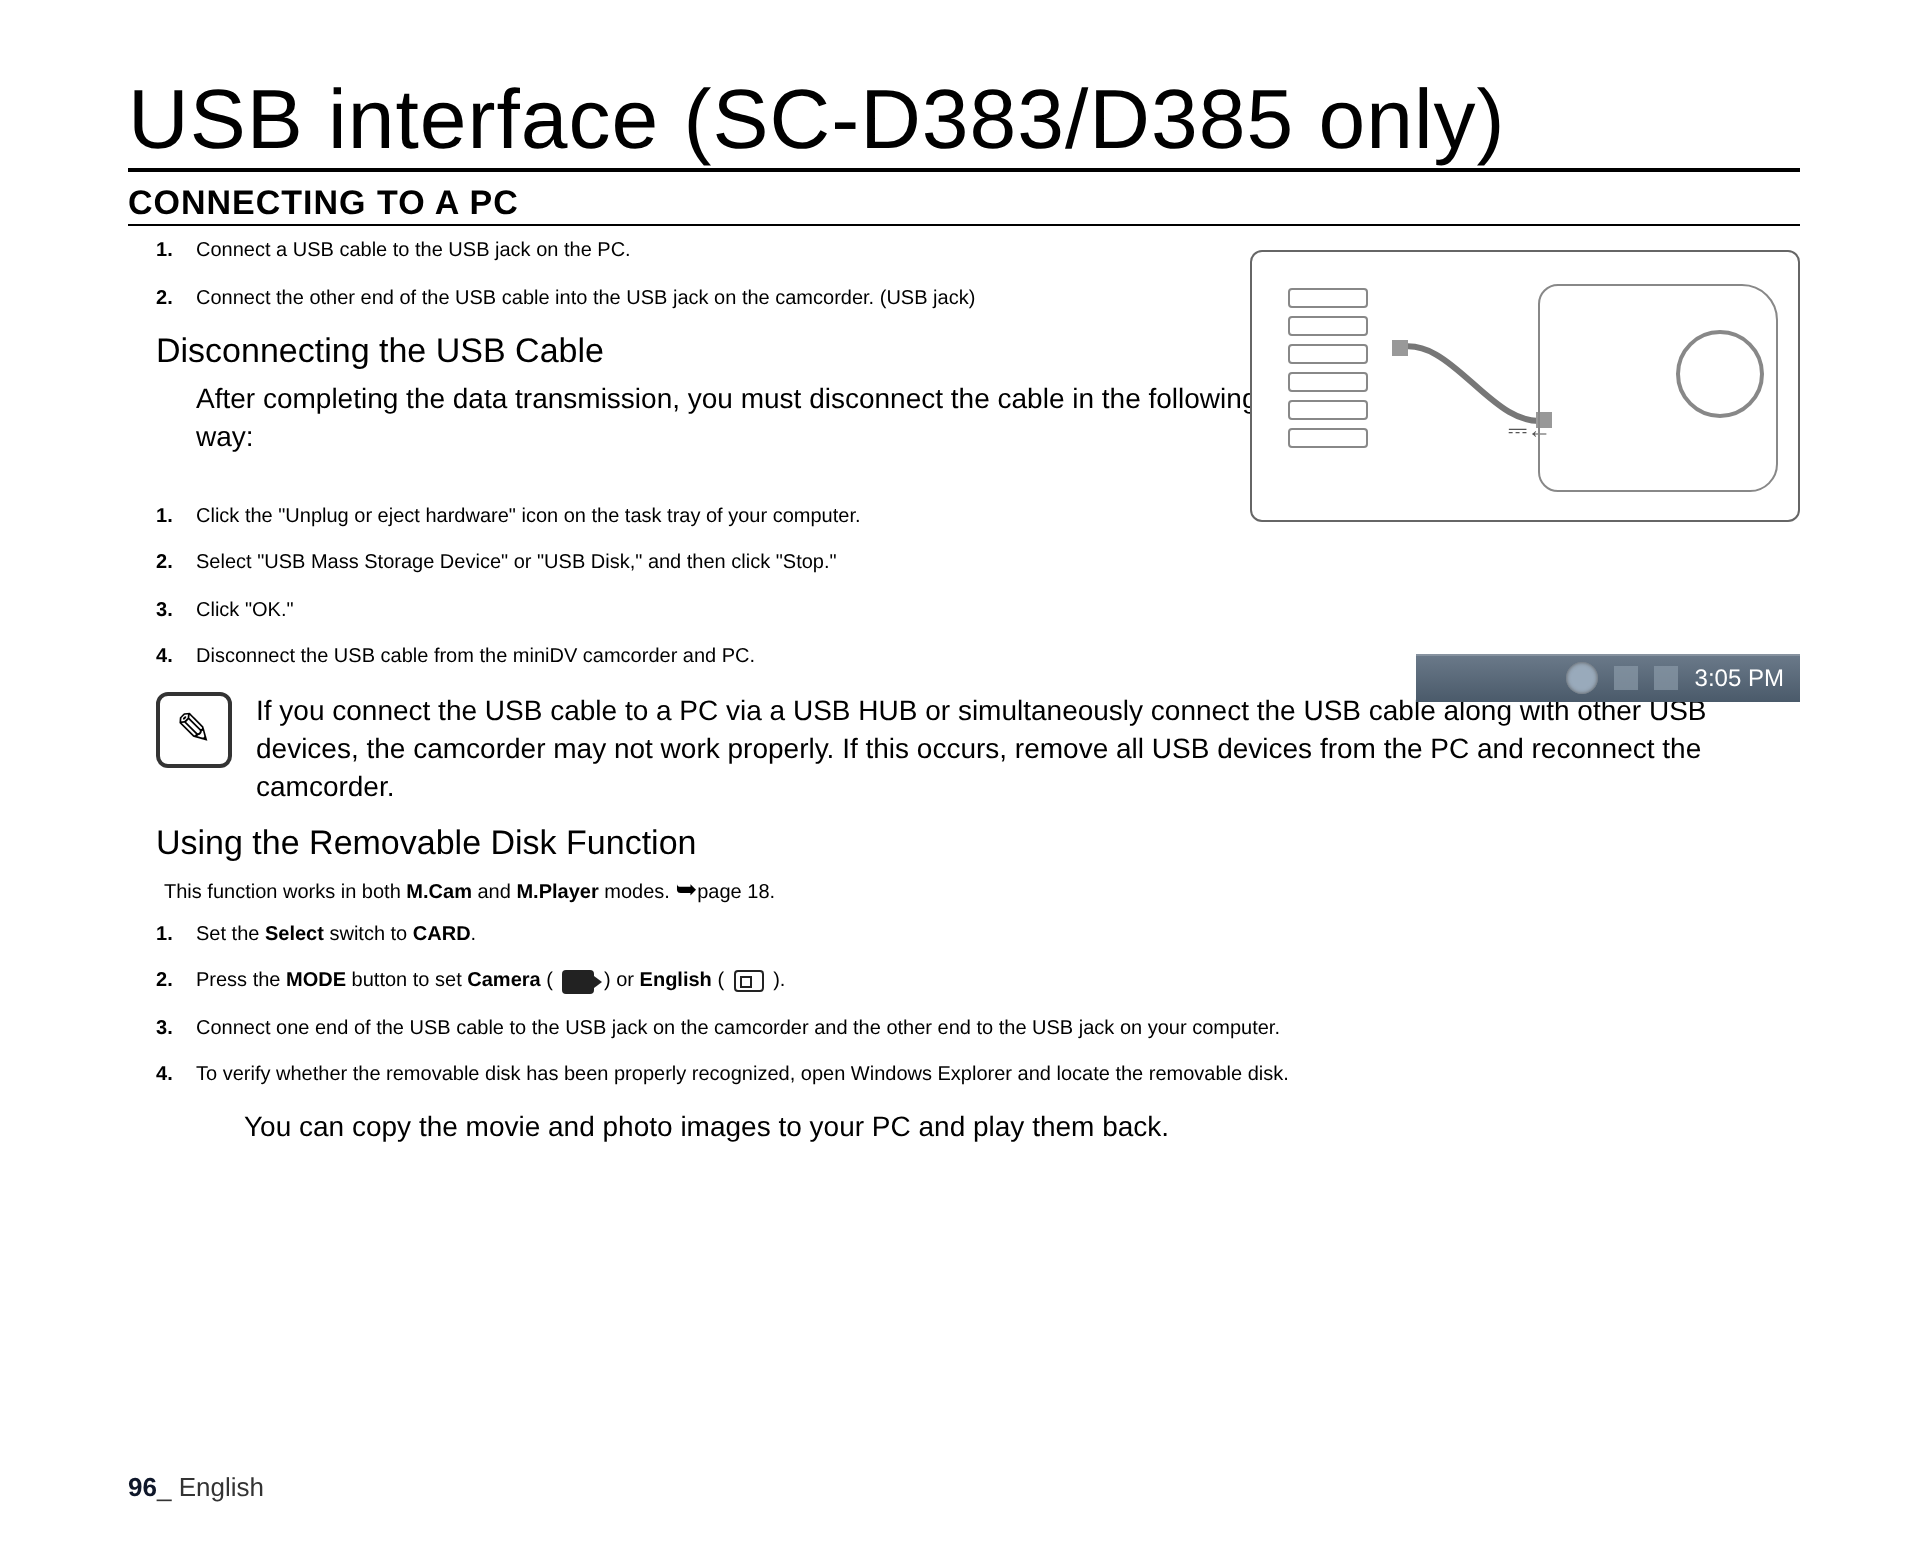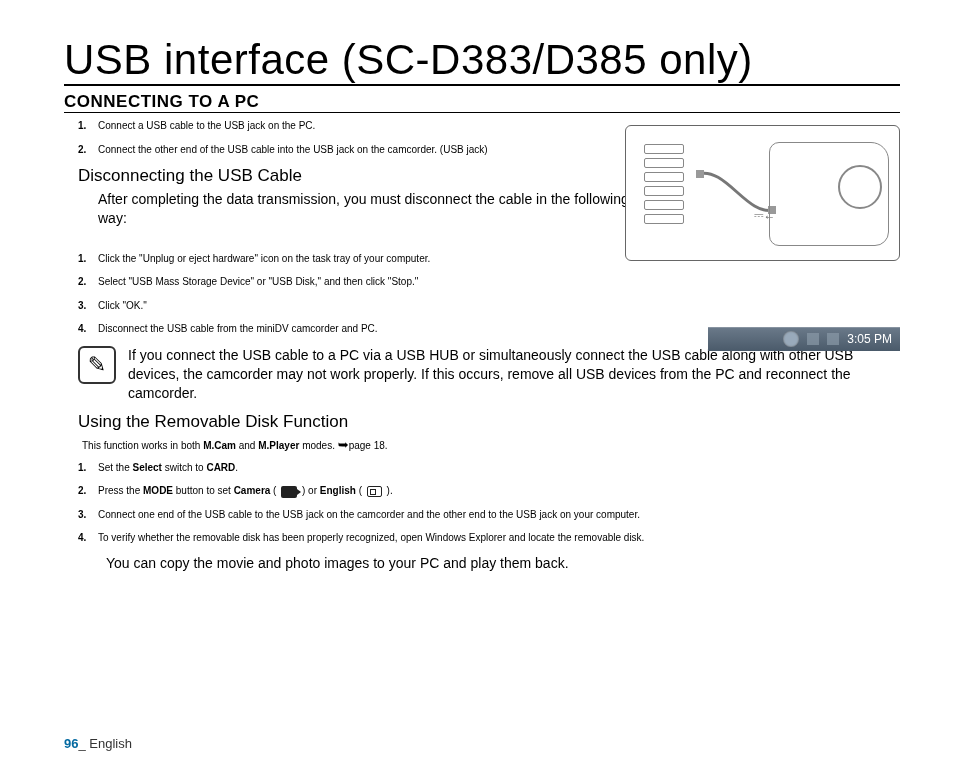"You can copy the movie" .final-note { margin-left: 42px -> 58px }
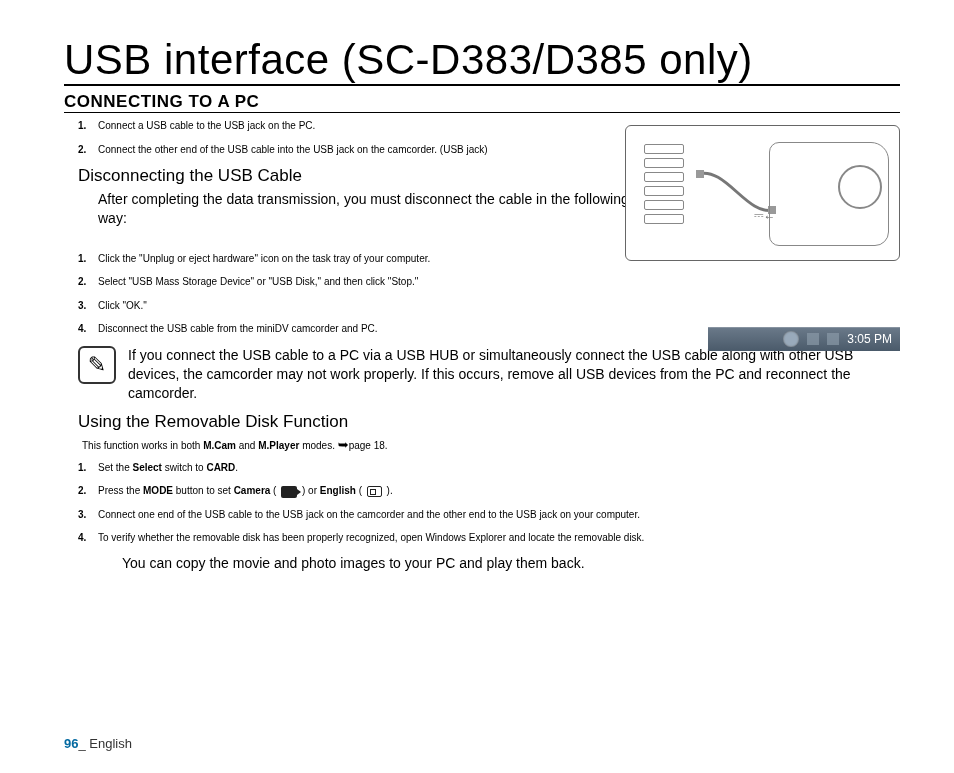"96" .footer b { color: #0369a1 -> #0f172a }
